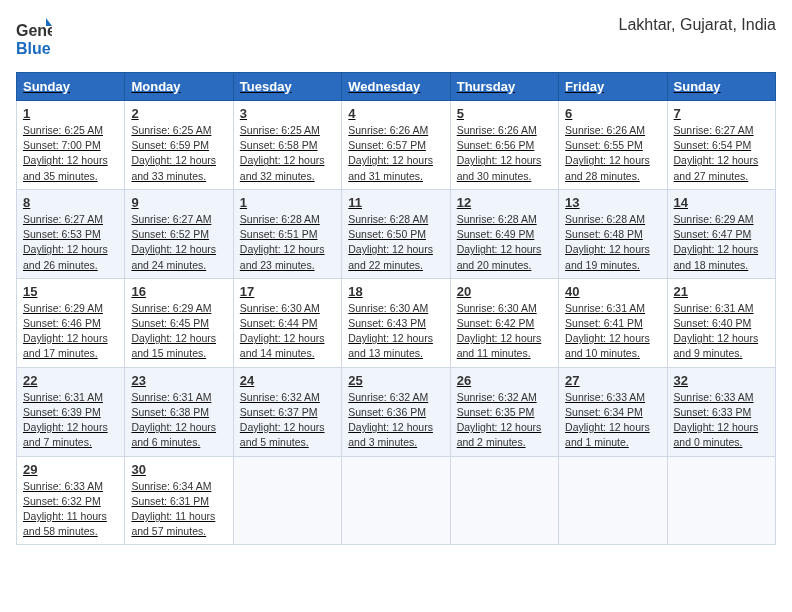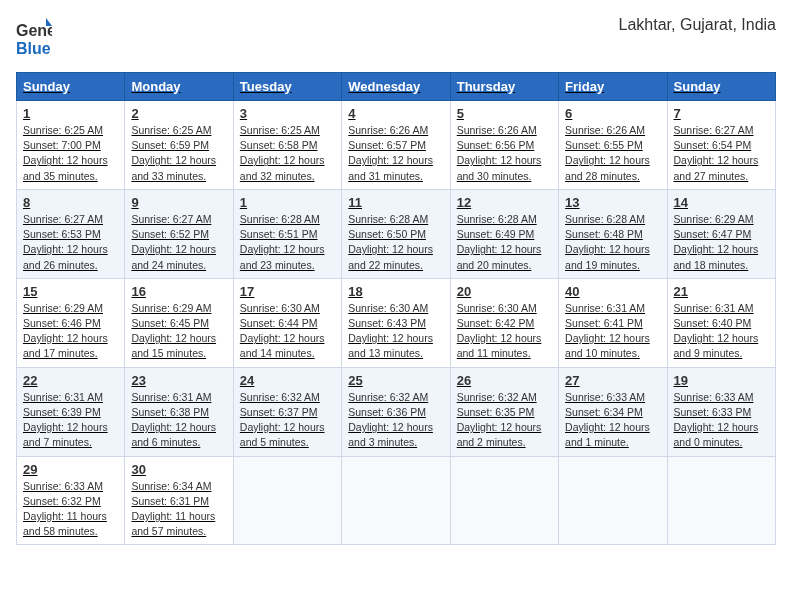"19" span.day-num { text: 19 -> 32 }
